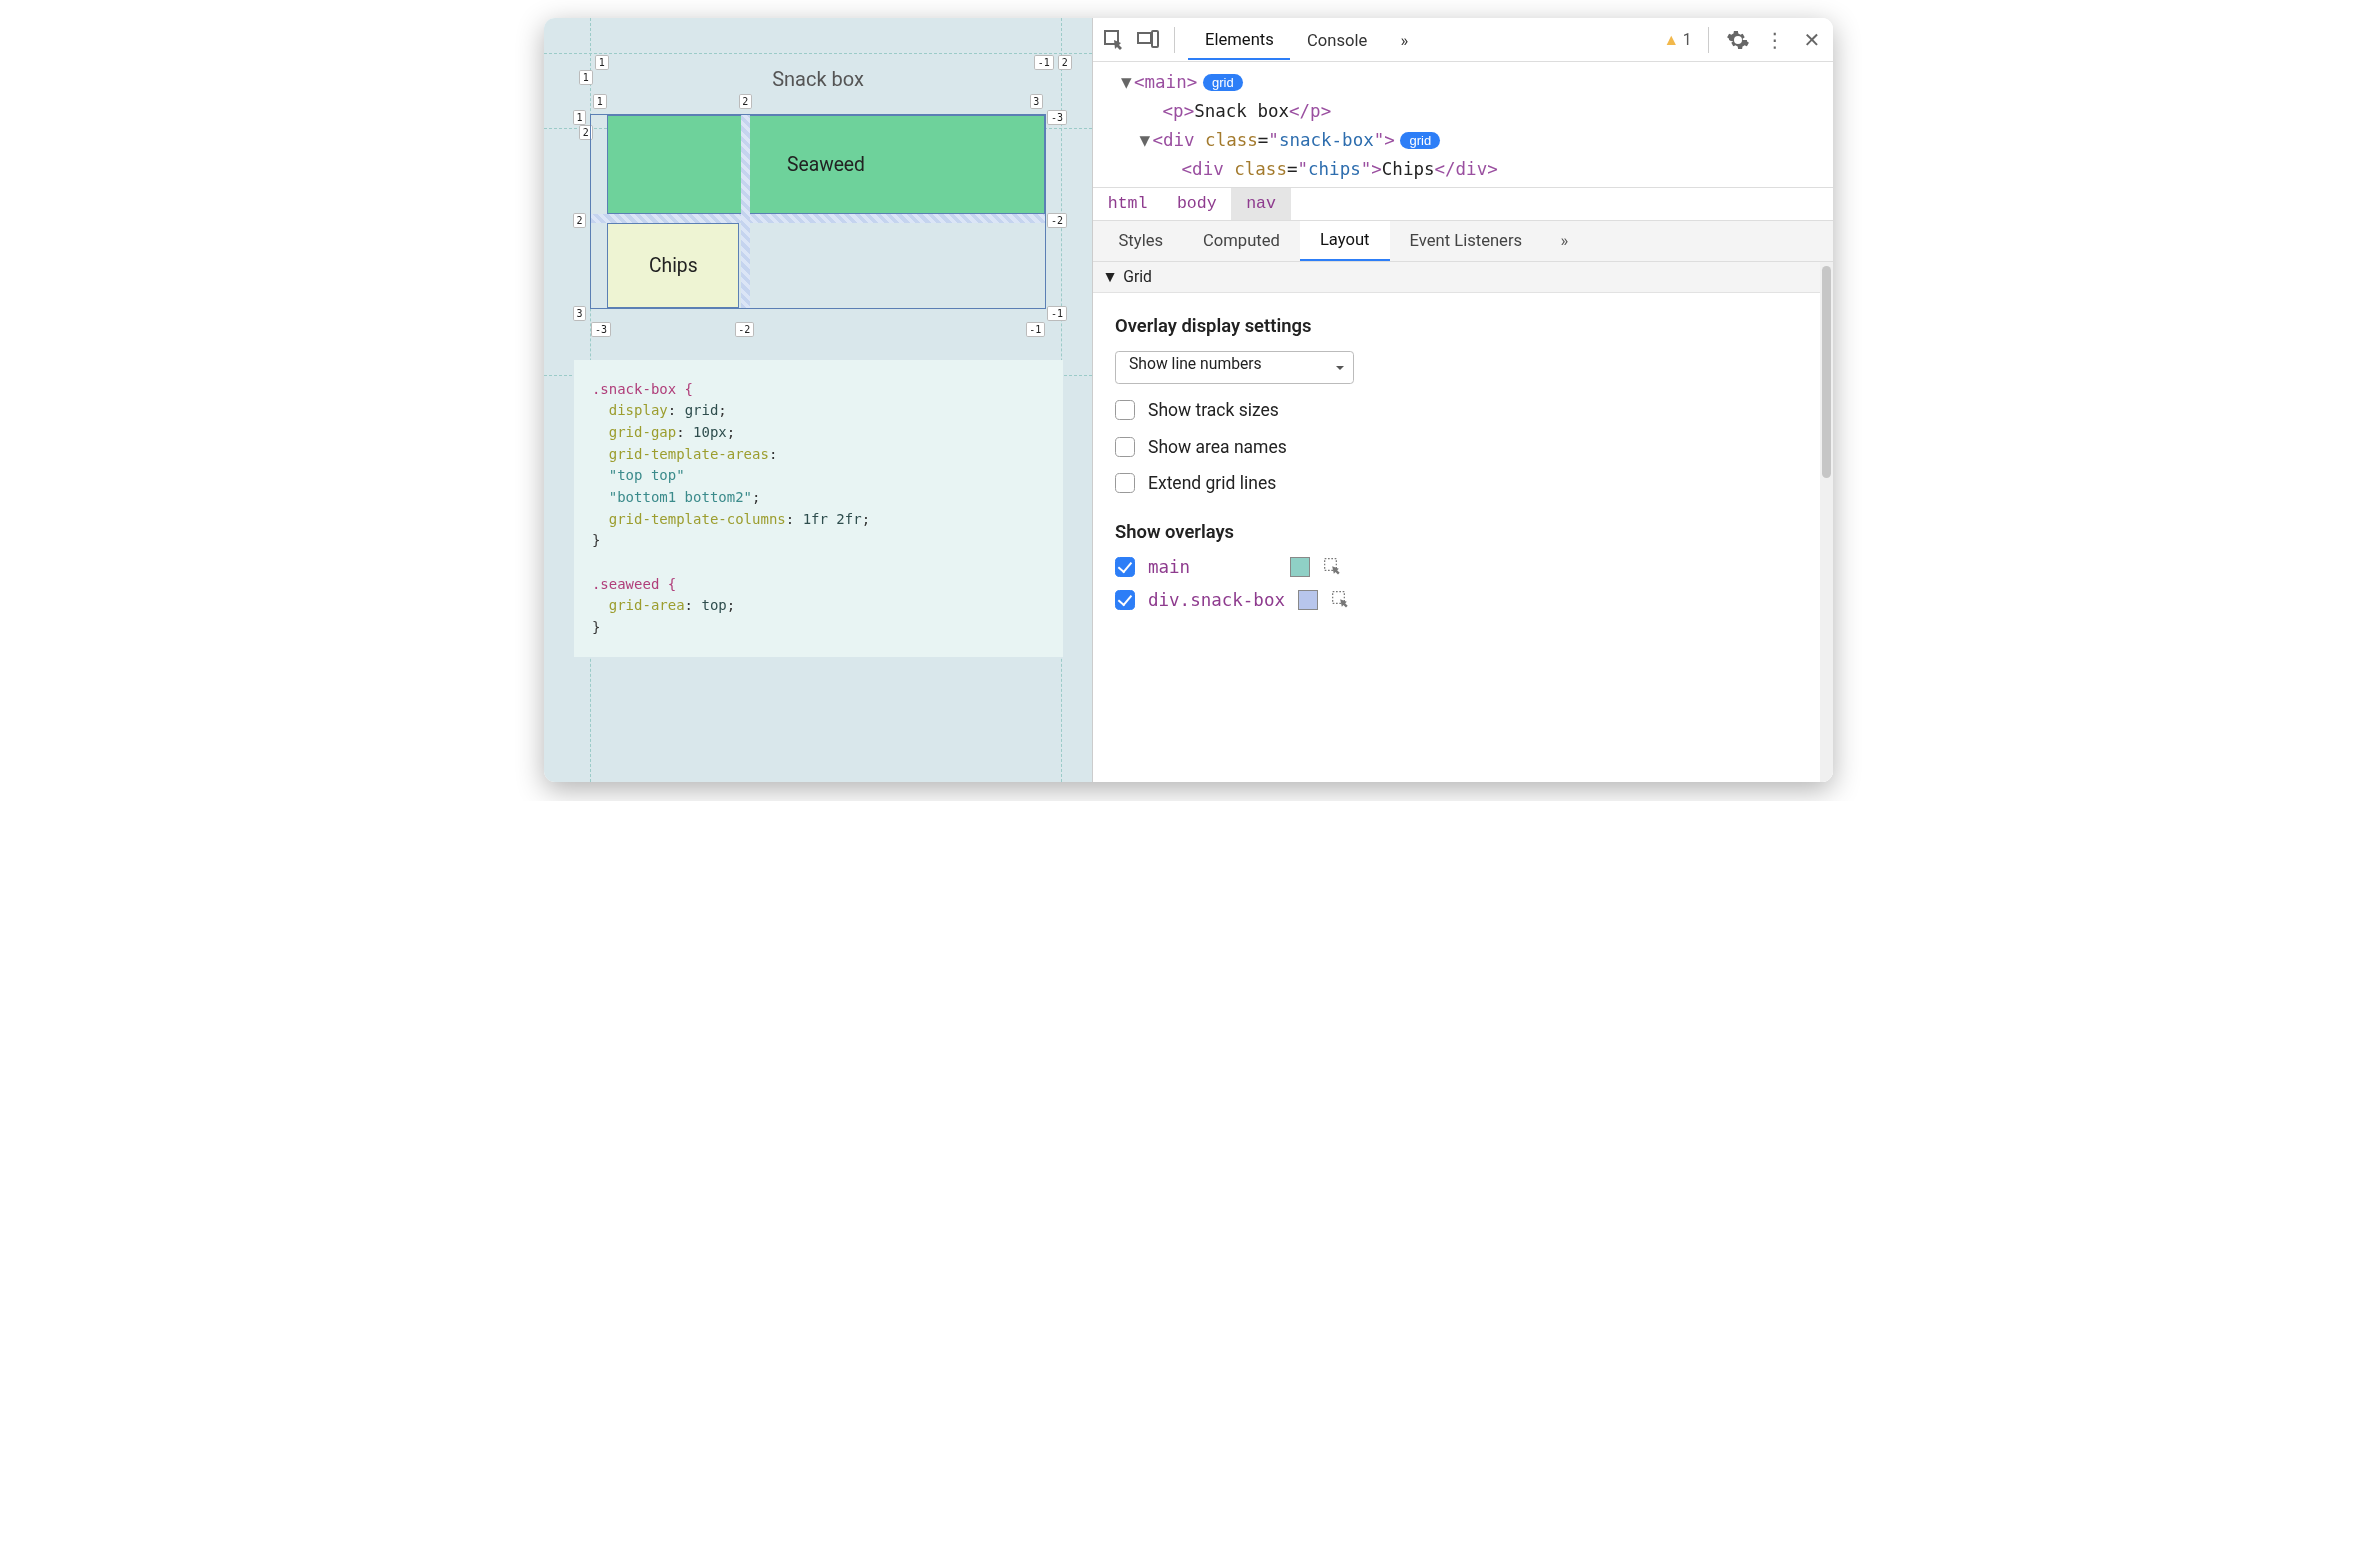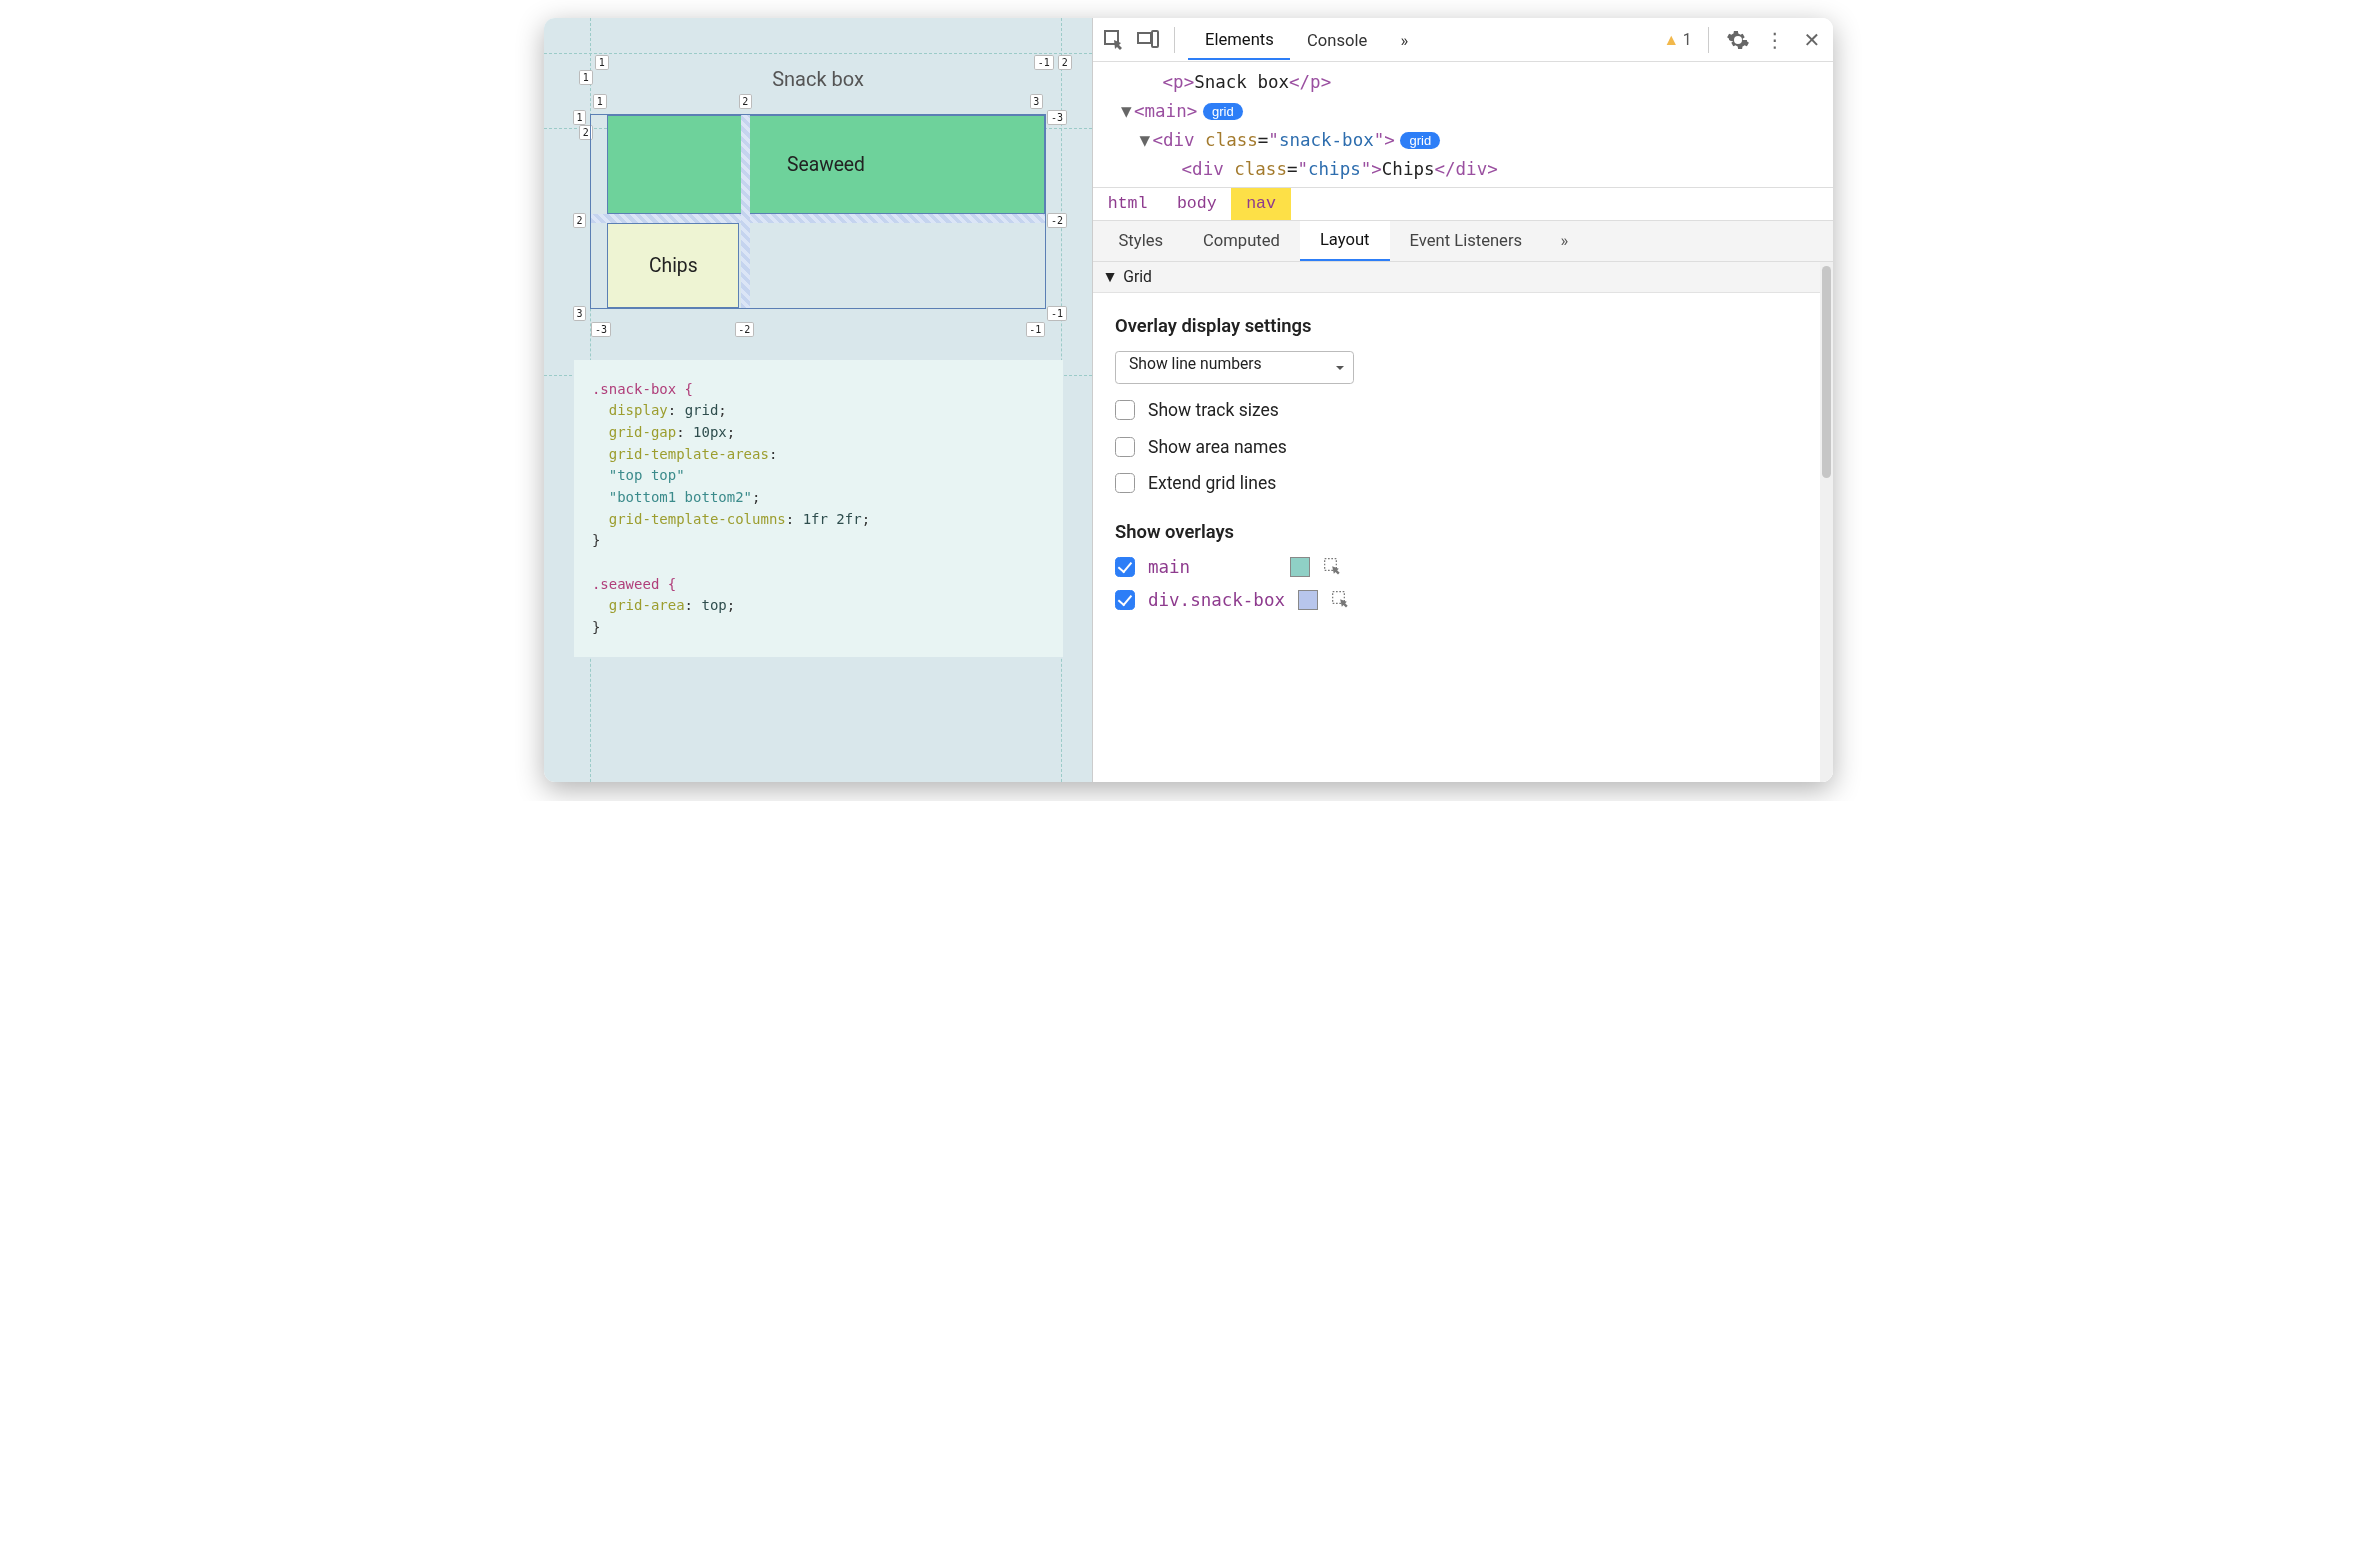"<p>Snack box</p>" div.dom-line { order: before "▼ <main> grid" -> after "▼ <main> grid" }
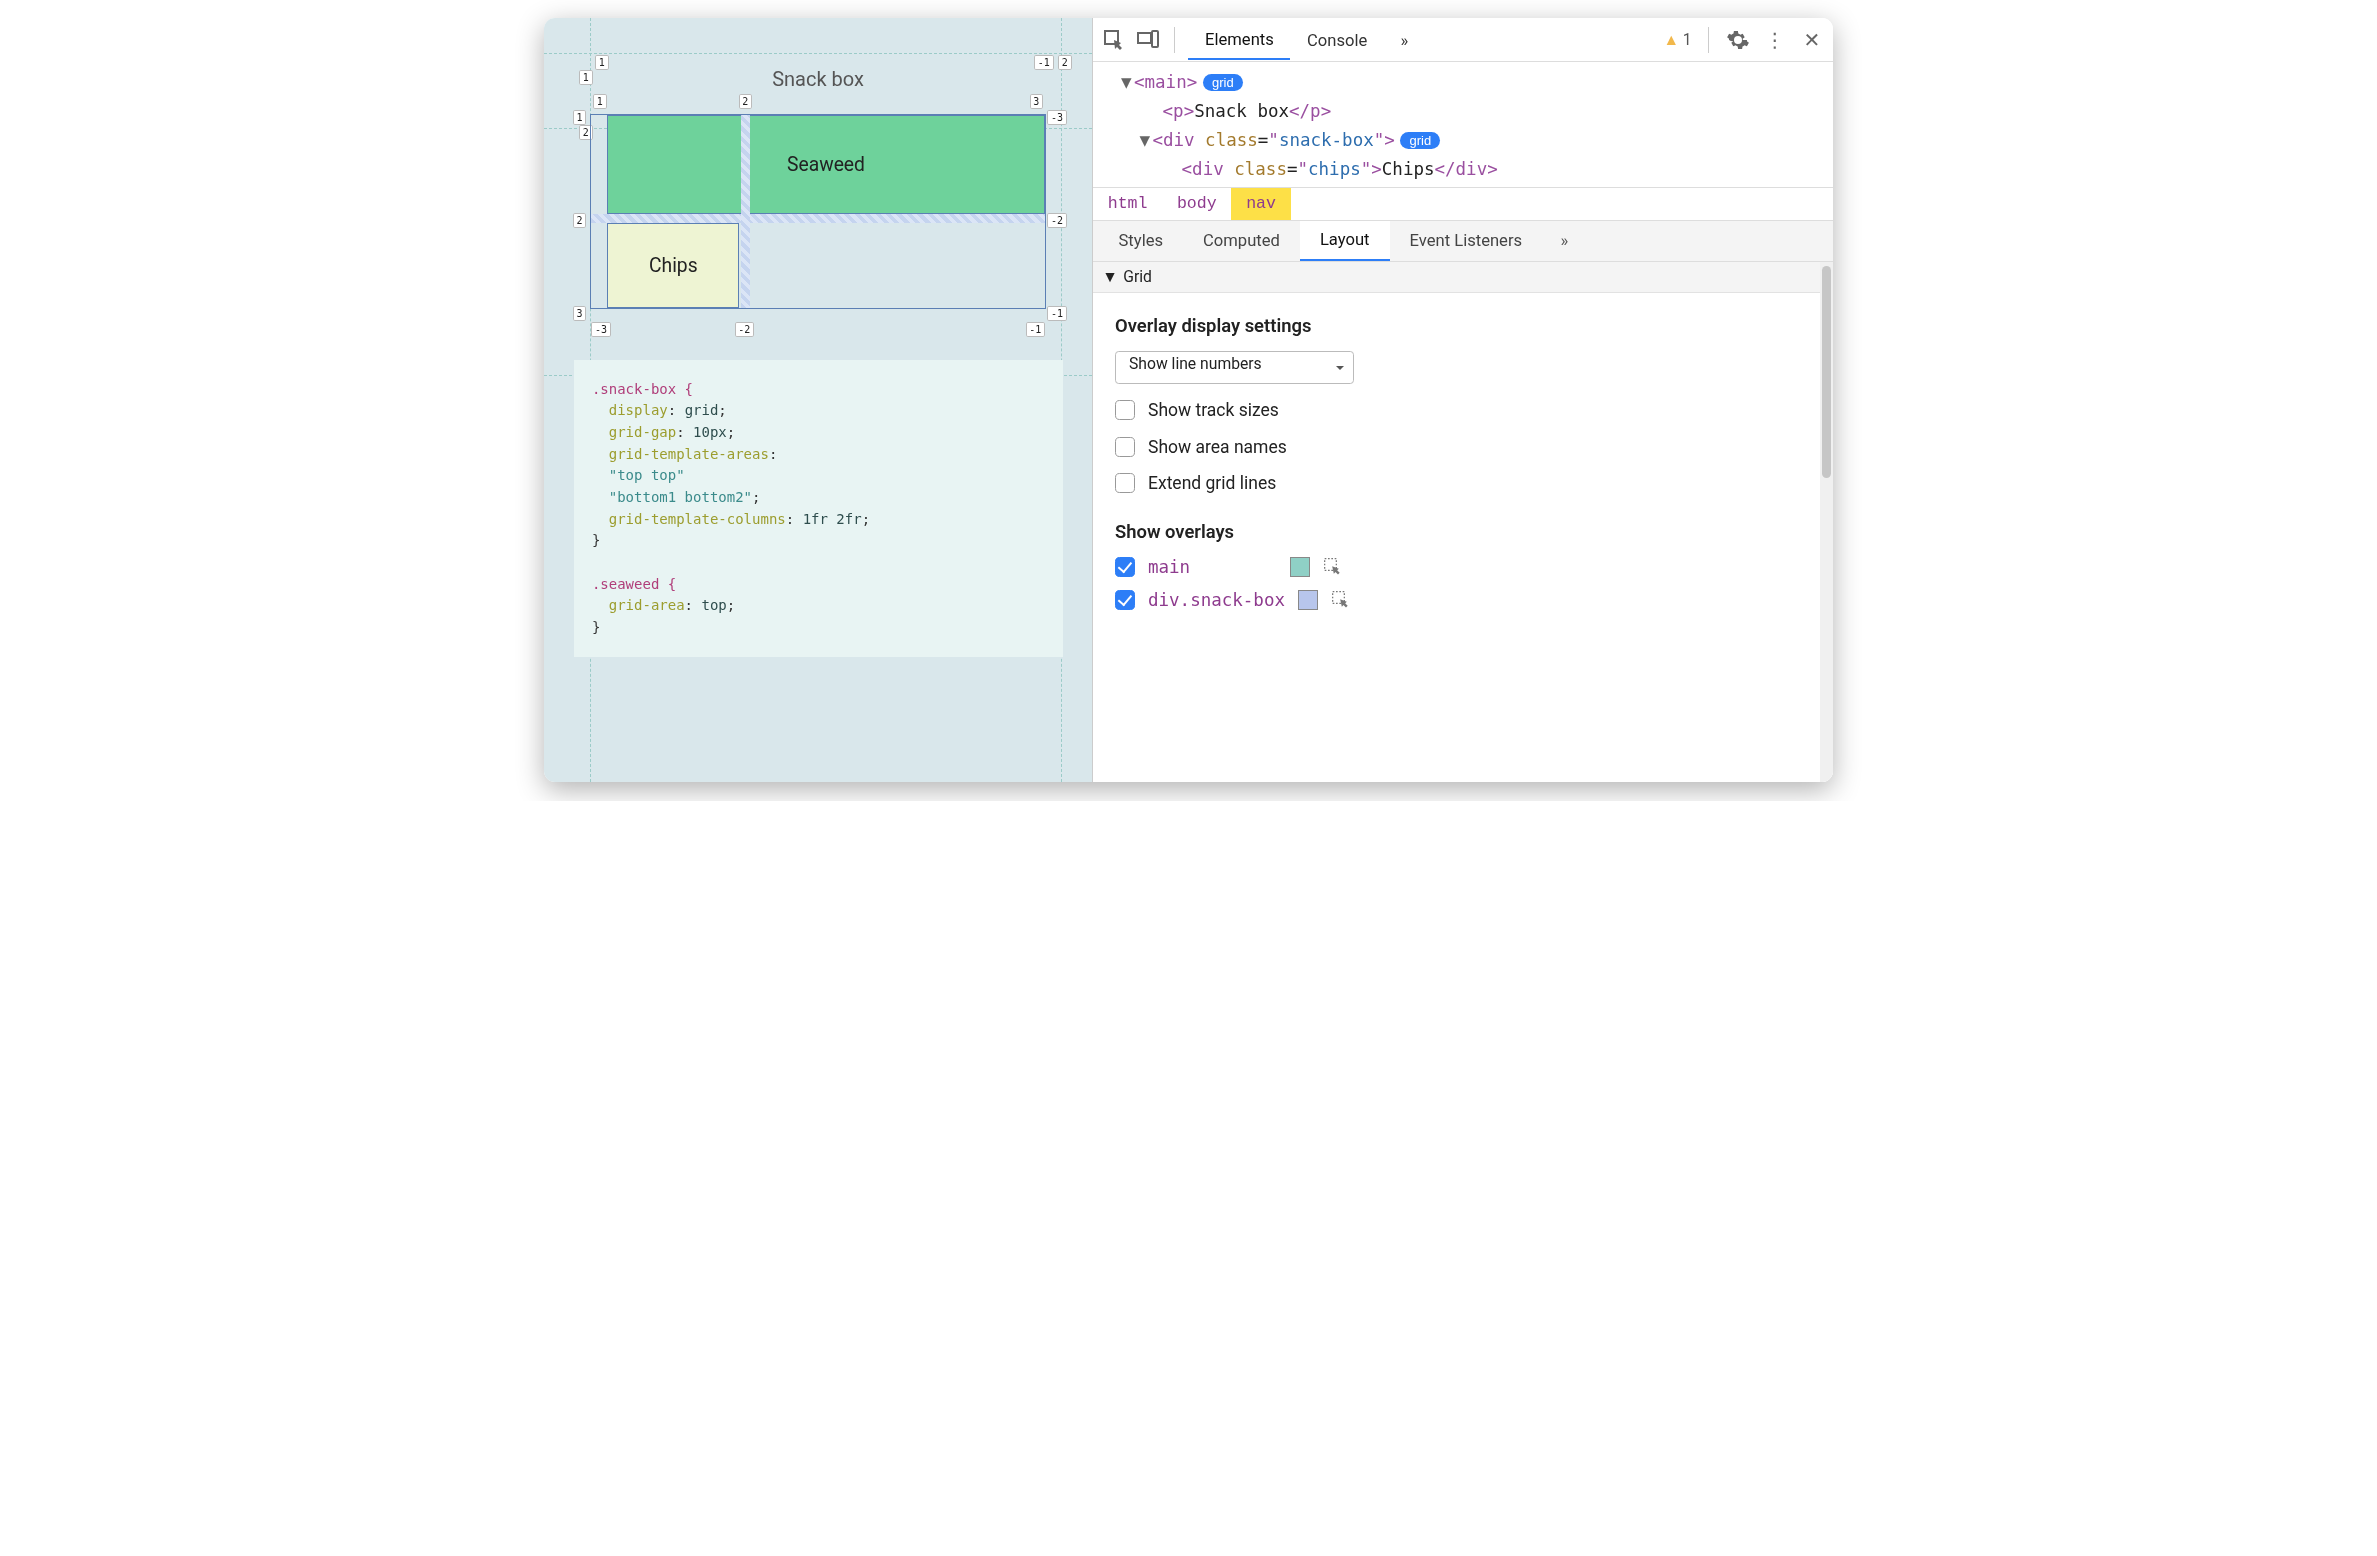"nav" .breadcrumb span.sel-crumb { background: #fde047 -> #e5e5e5 }
